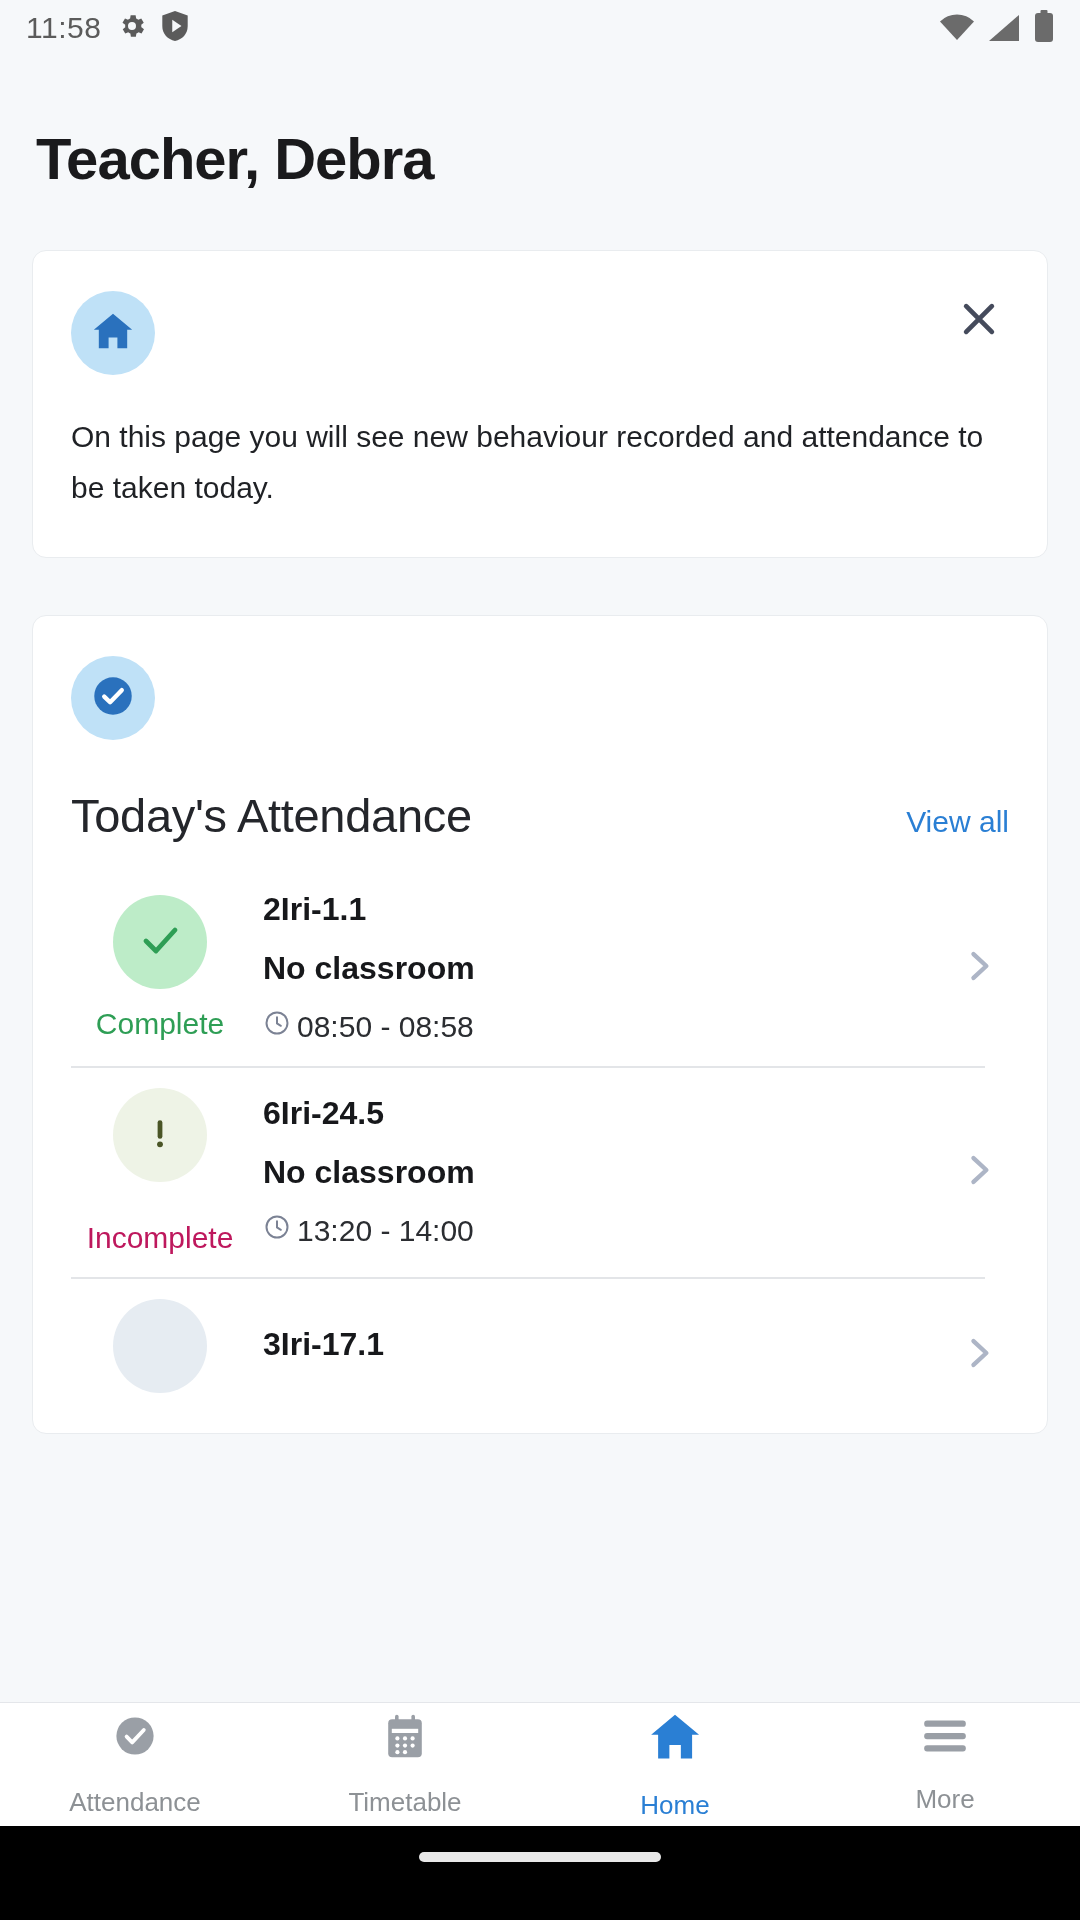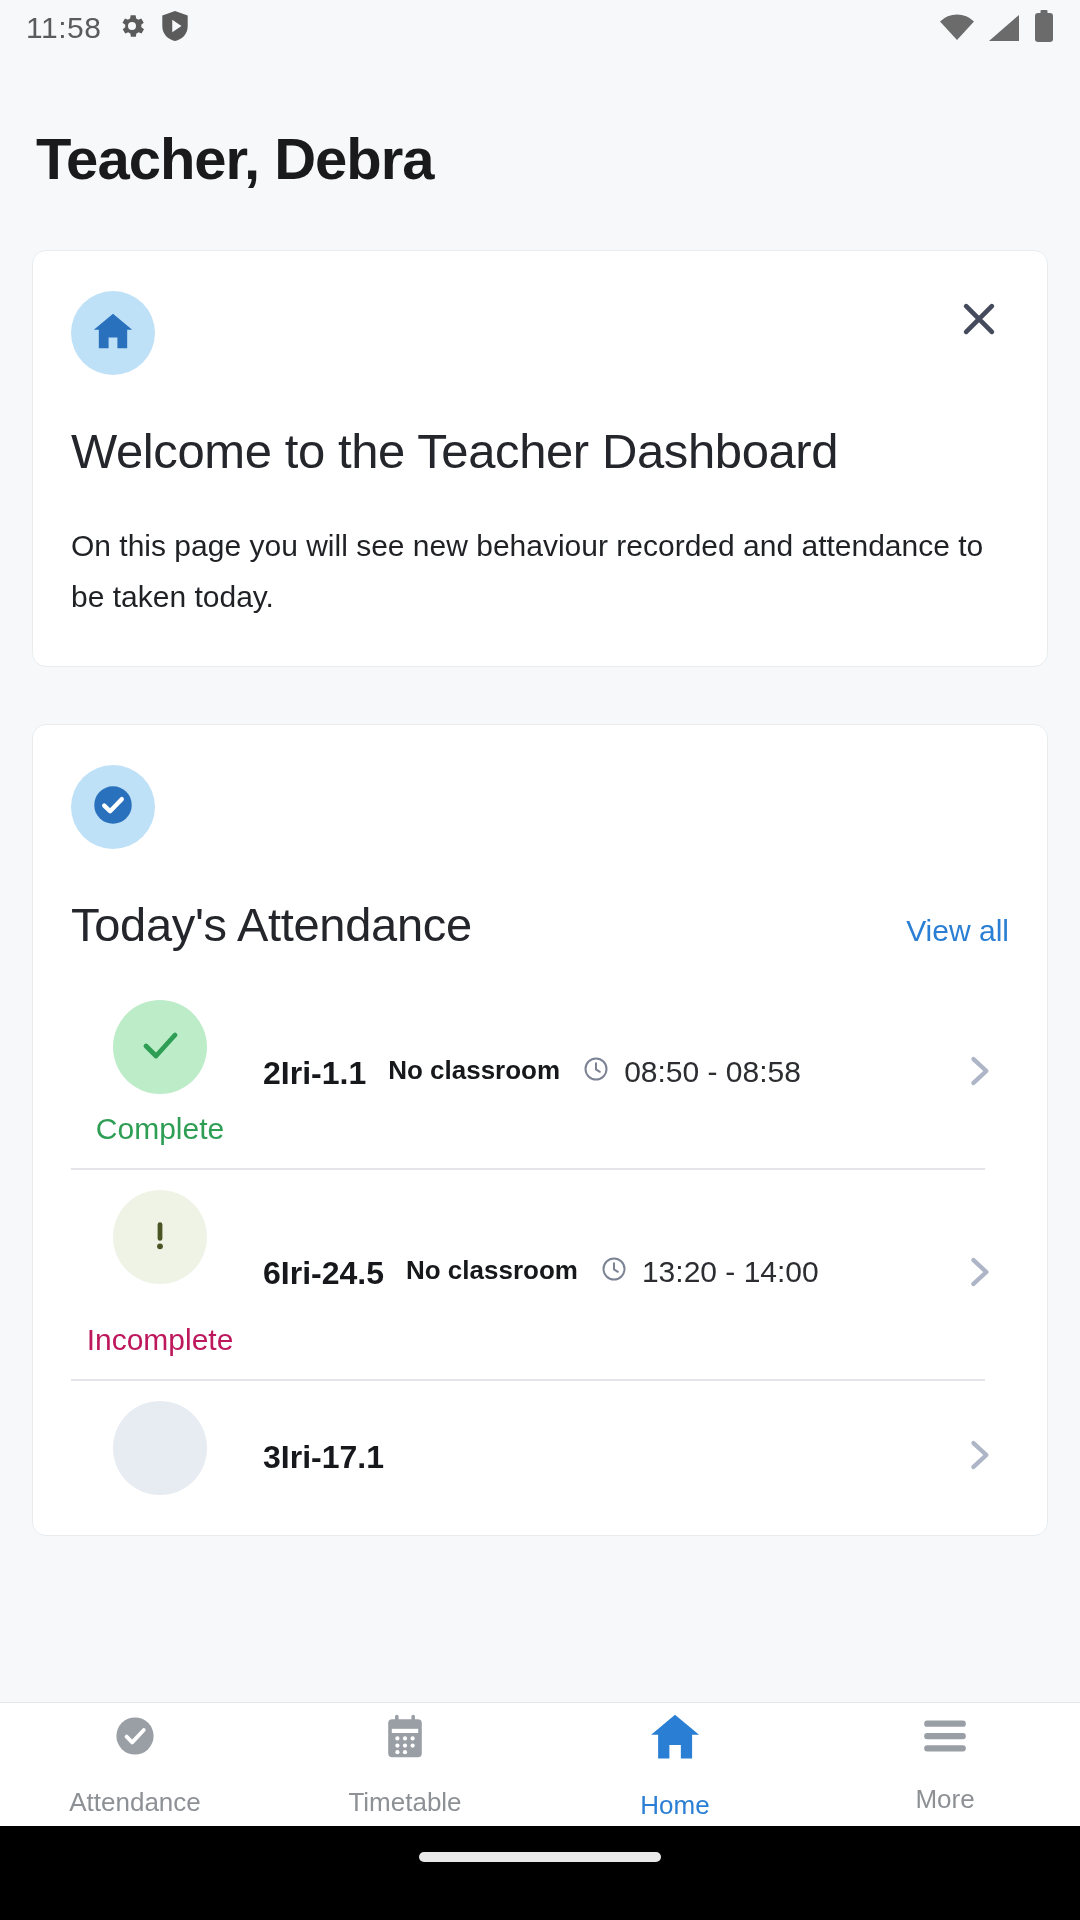"Welcome to the Teacher Dashboard" div.card-title { html: <div>Welcome to the Teacher Dashboard</div> -> none }
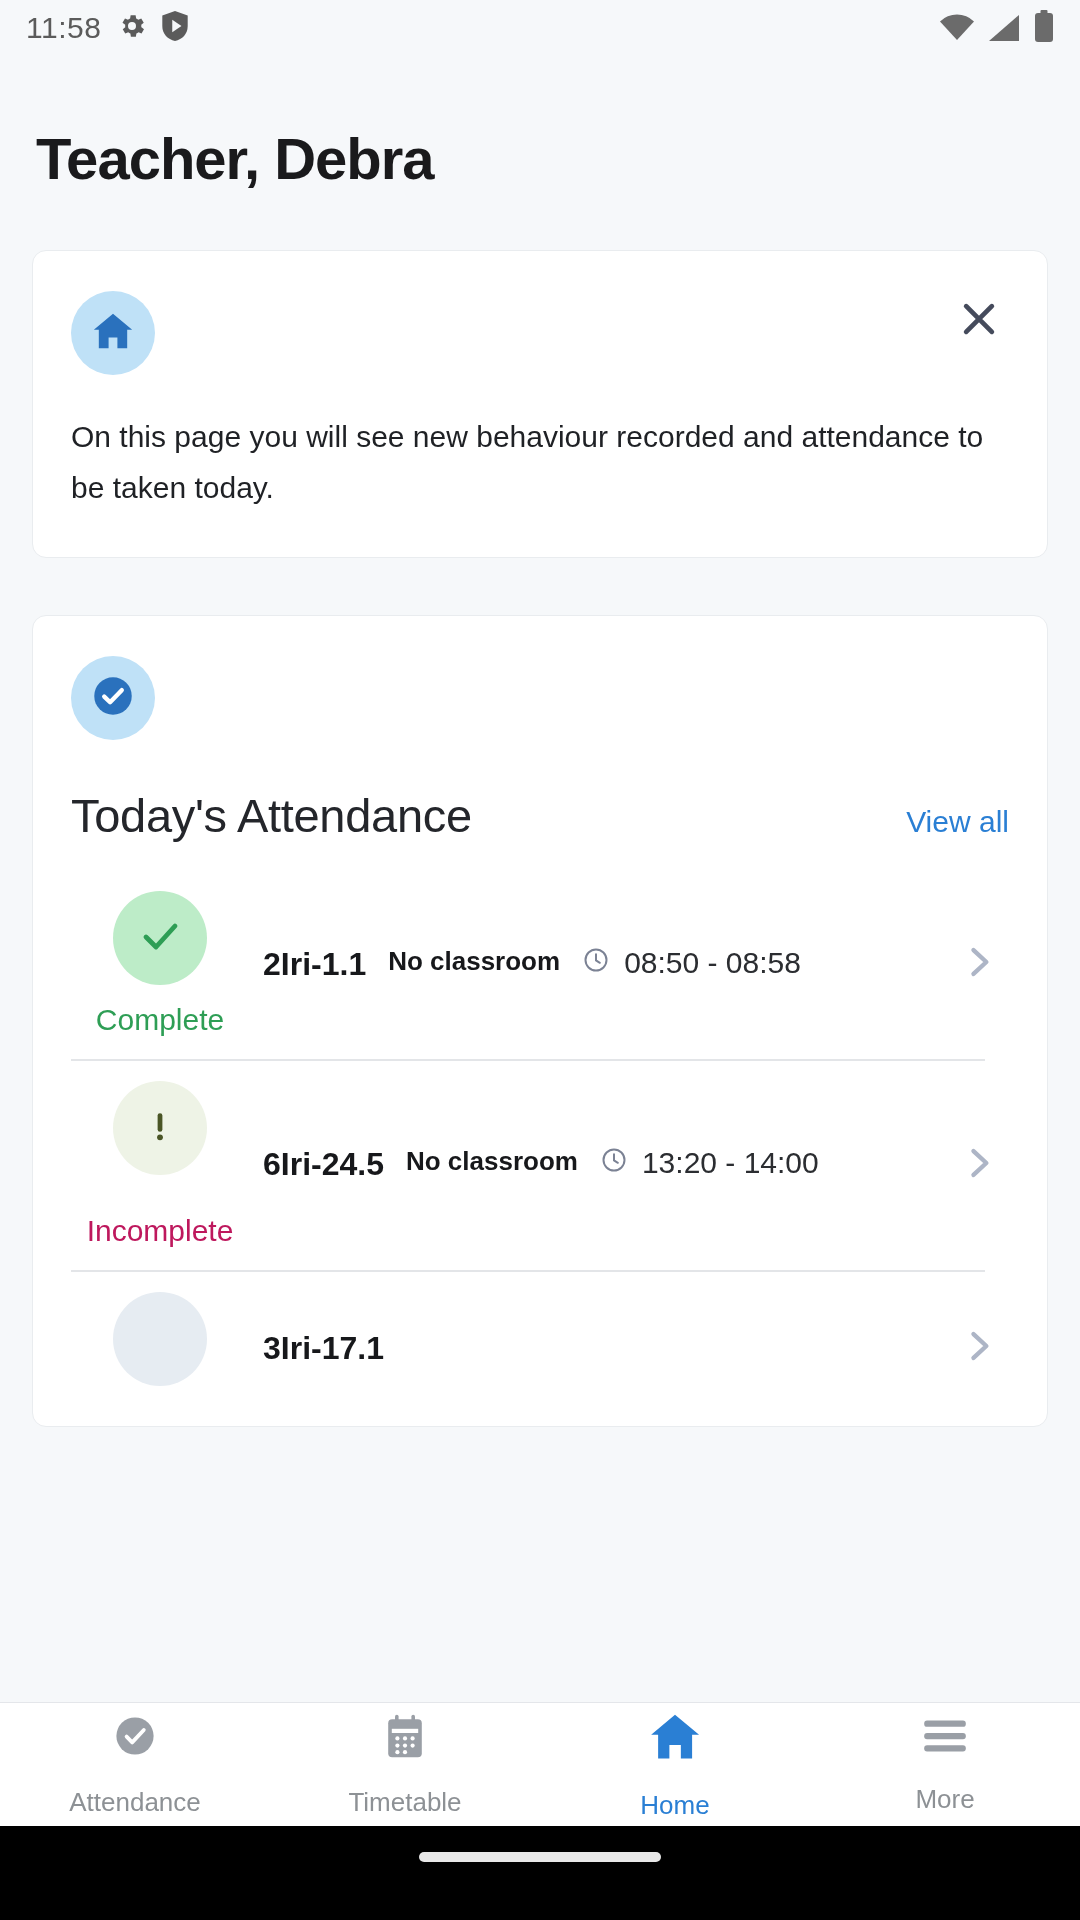"2Iri-1.1" .info-col { flex-direction: row -> column }
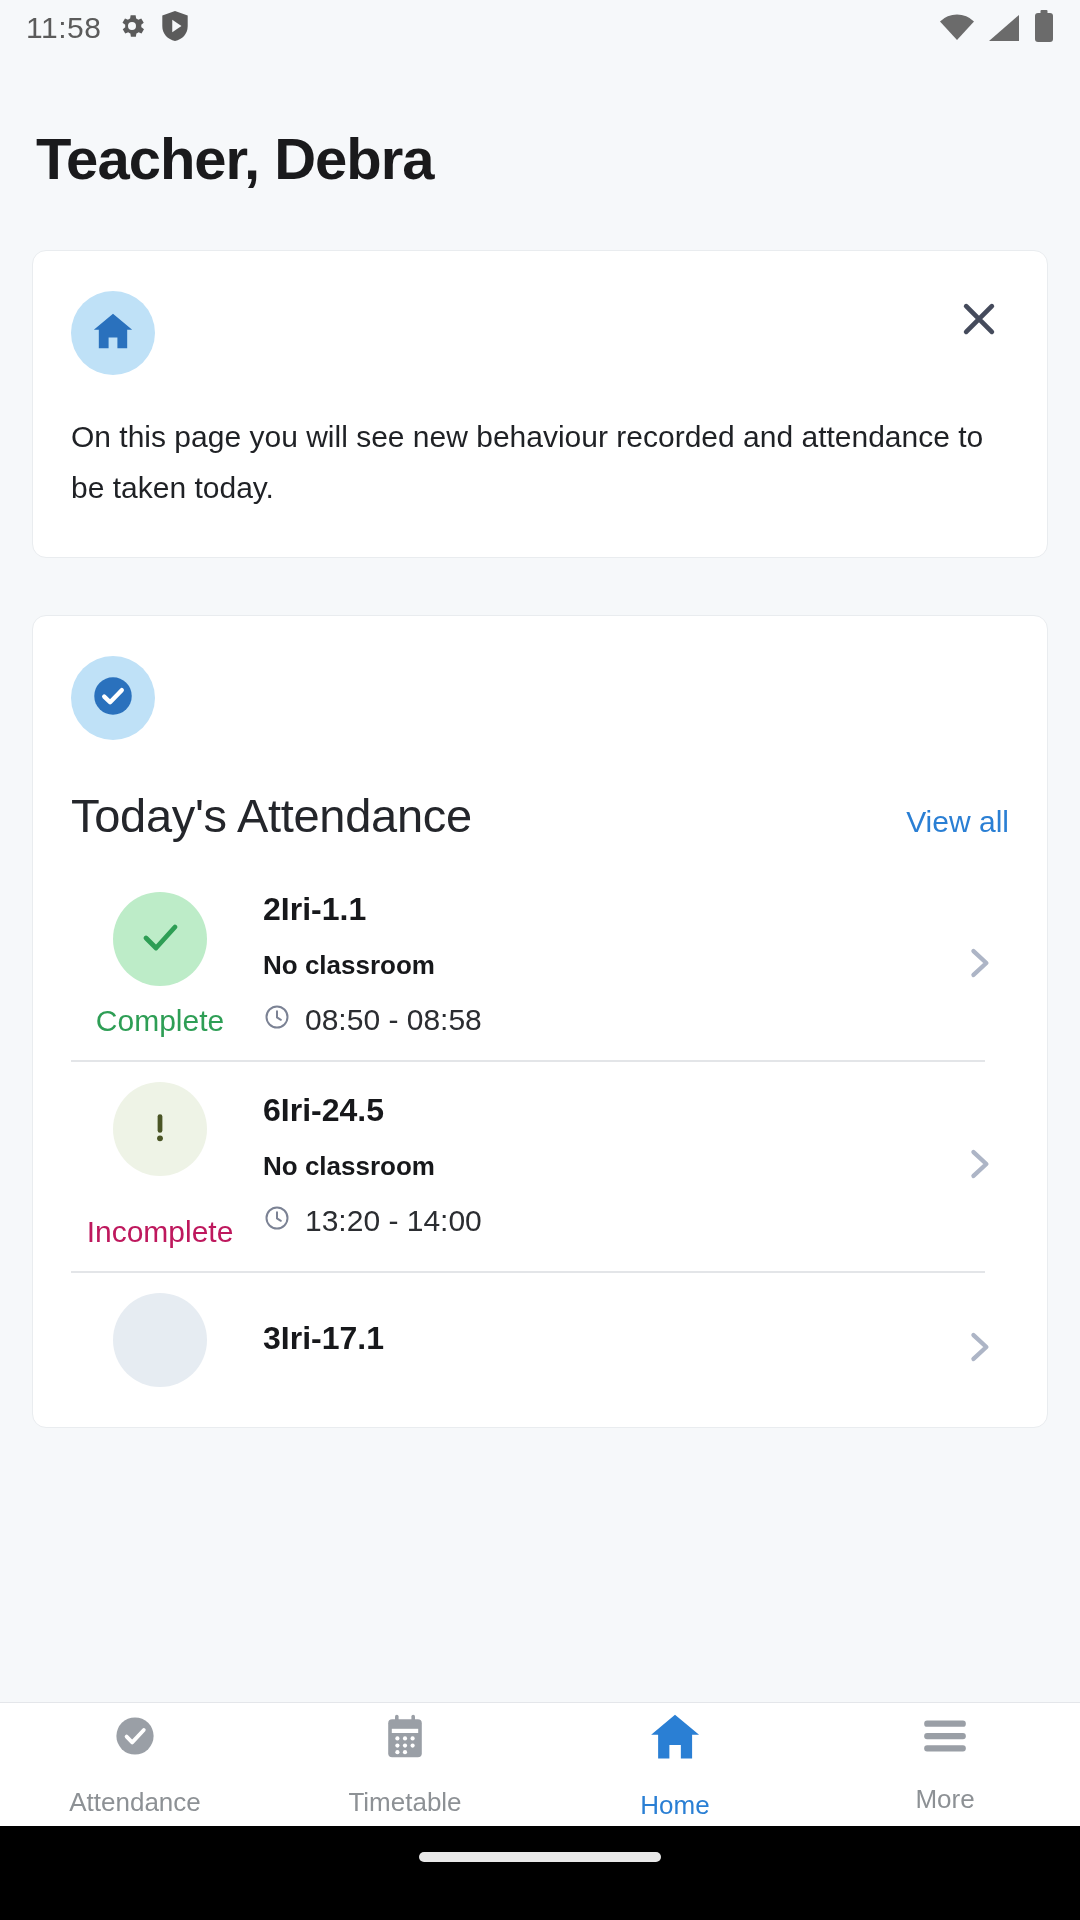"No classroom" .info-room { font-size: 26px -> 32px }
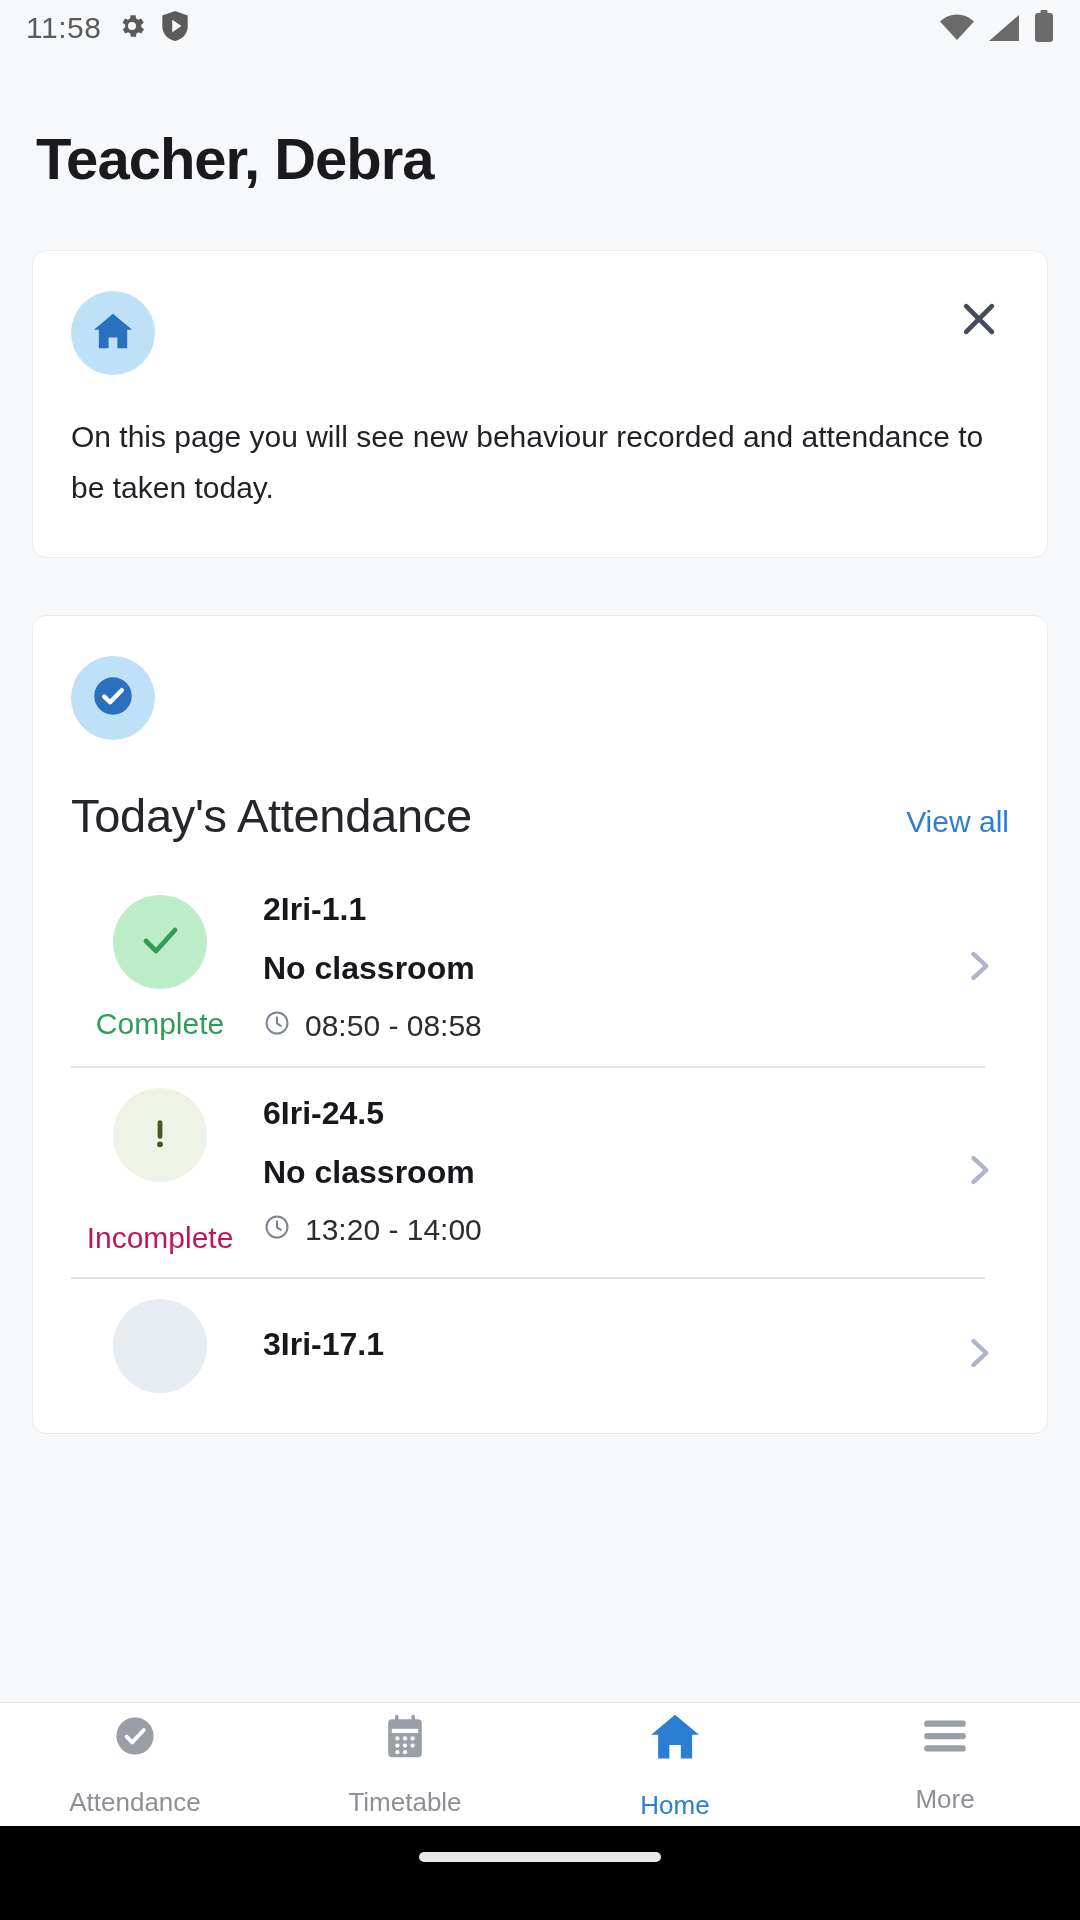"08:50 - 08:58" .info-time { align-items: none -> center; gap: 14px -> 6px }
